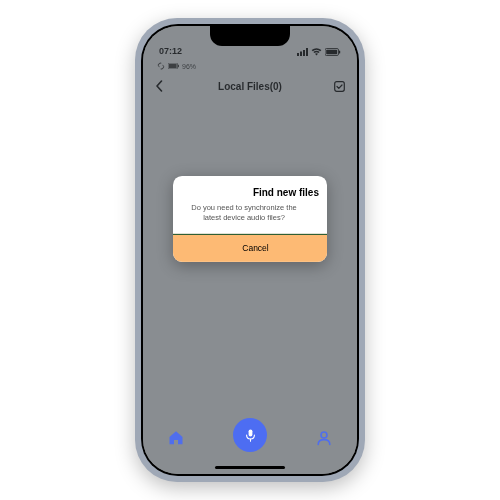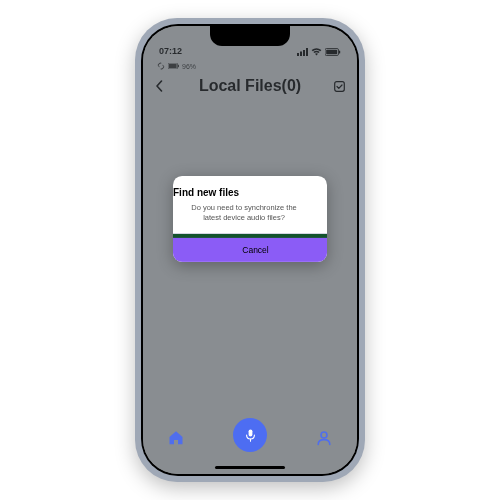"Local Files(0)" .nav-header { font-size: 16px -> 10px }
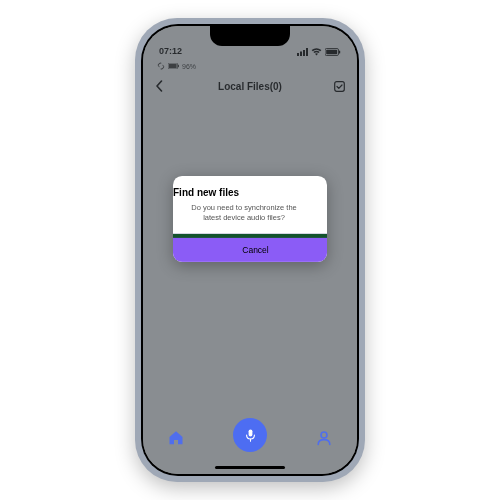"Find new files" .dialog-title { text-align: left -> right }
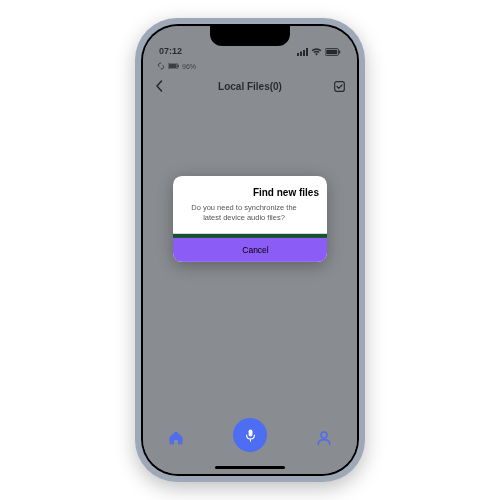"Cancel" .btn-cancel { background: #8b5cf6 -> #fdba74; border-top: 4px solid #14532d -> 1px solid #14532d }
